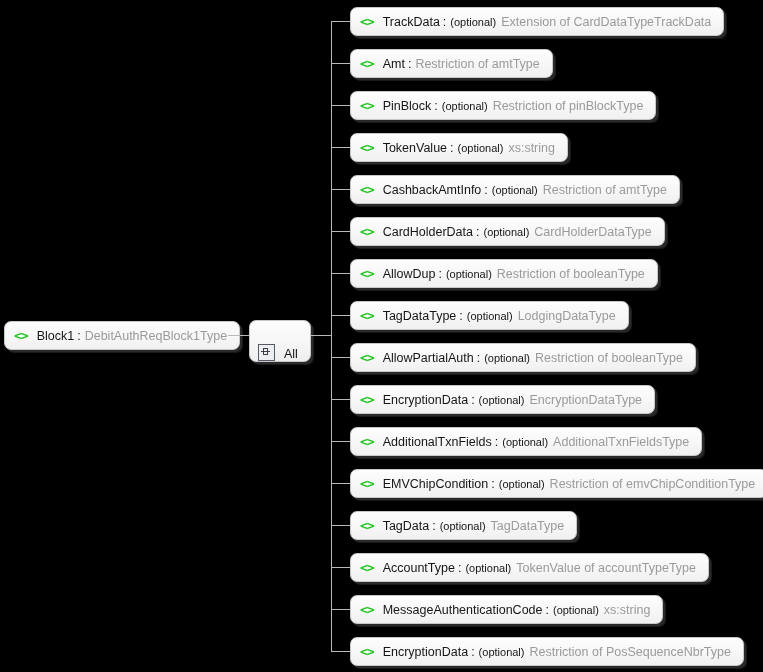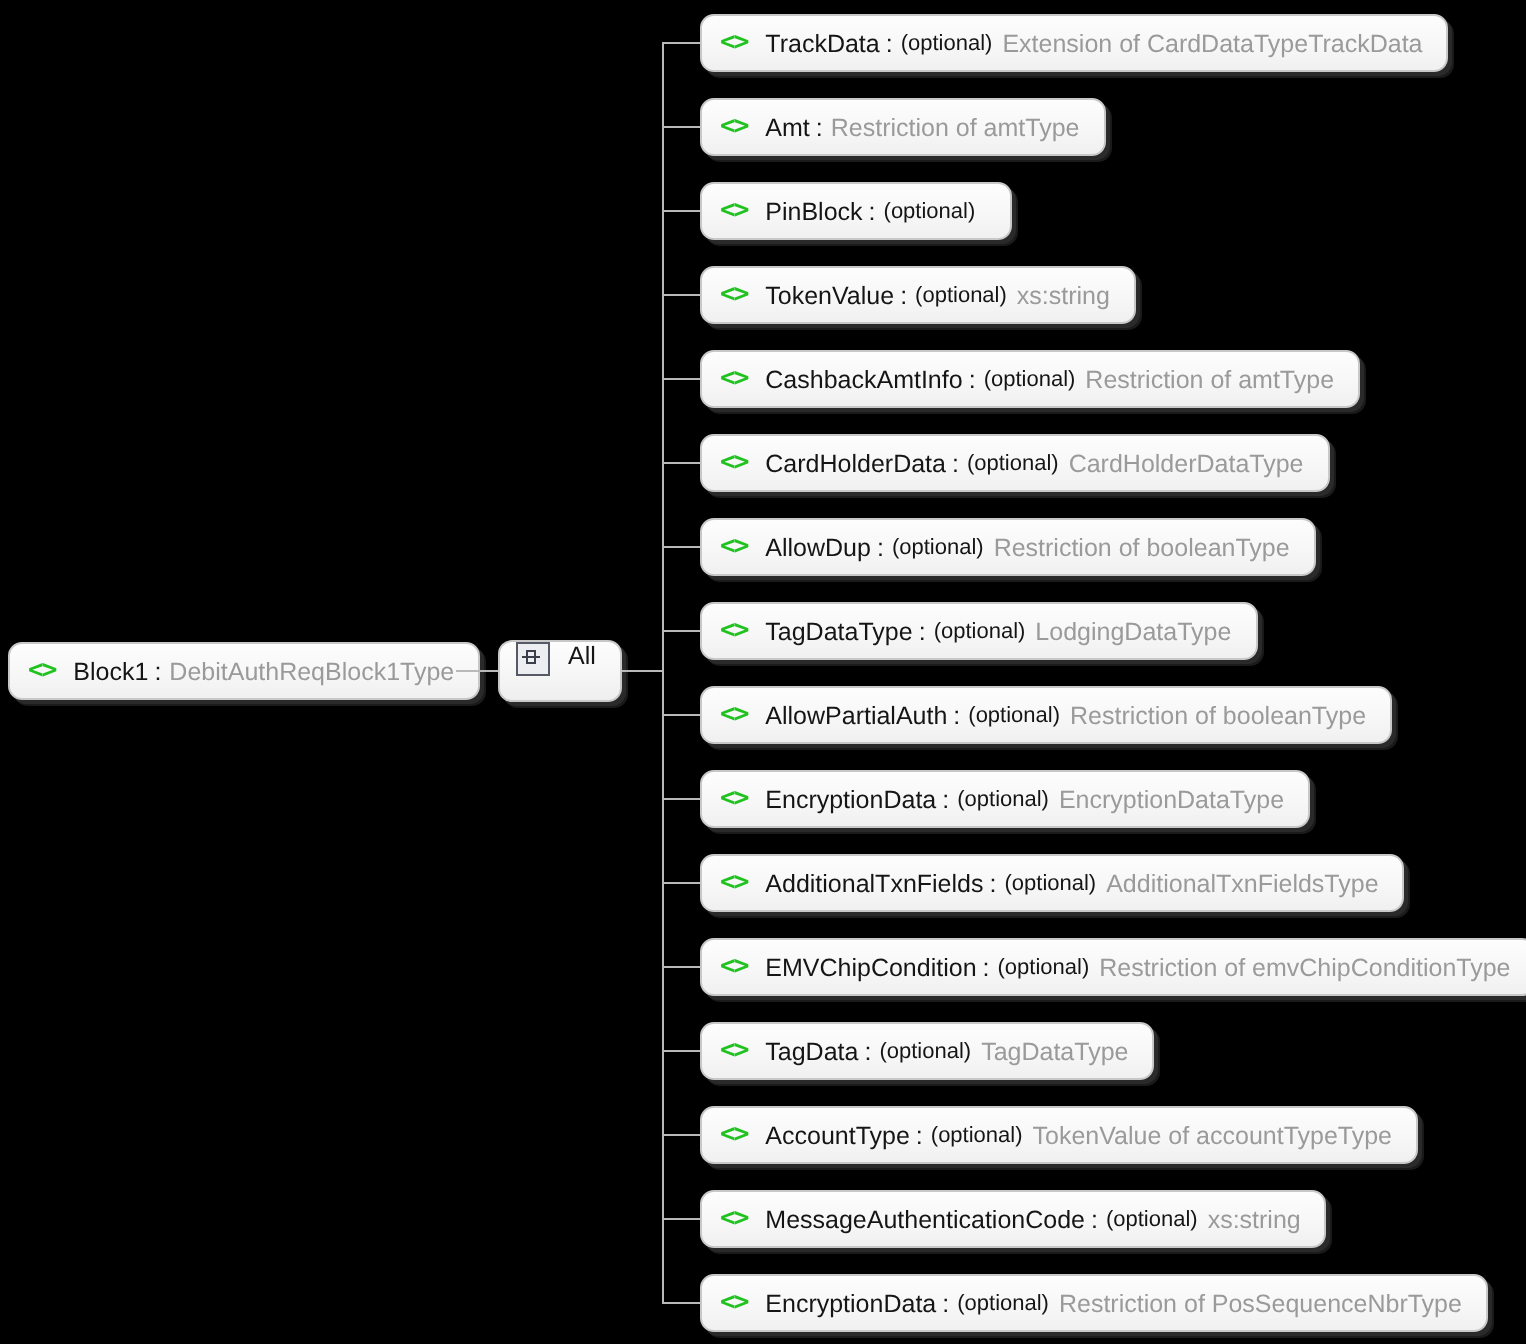"Restriction of pinBlockType" span.typ { html: none -> <span>Restriction of pinBlockType</span> }
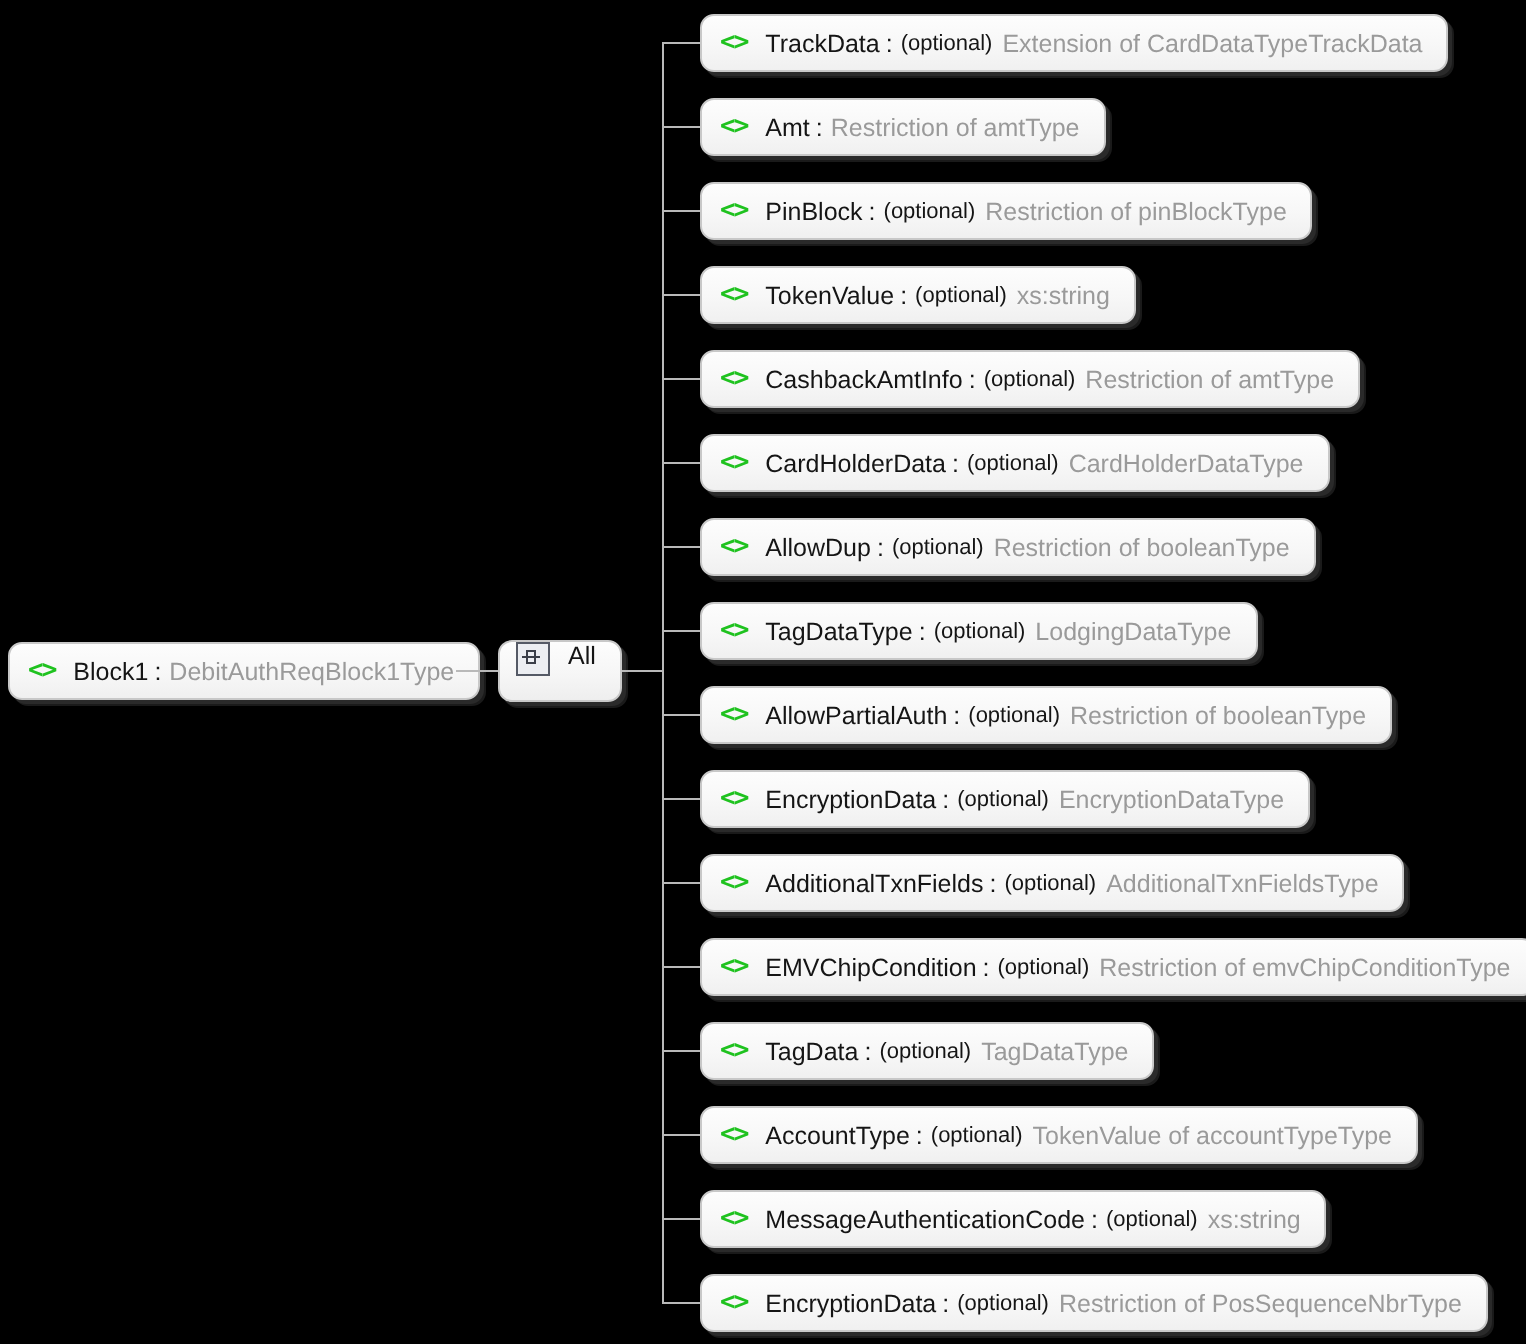"All" .all-node { align-items: flex-start -> flex-end; height: 31px -> 42px }
